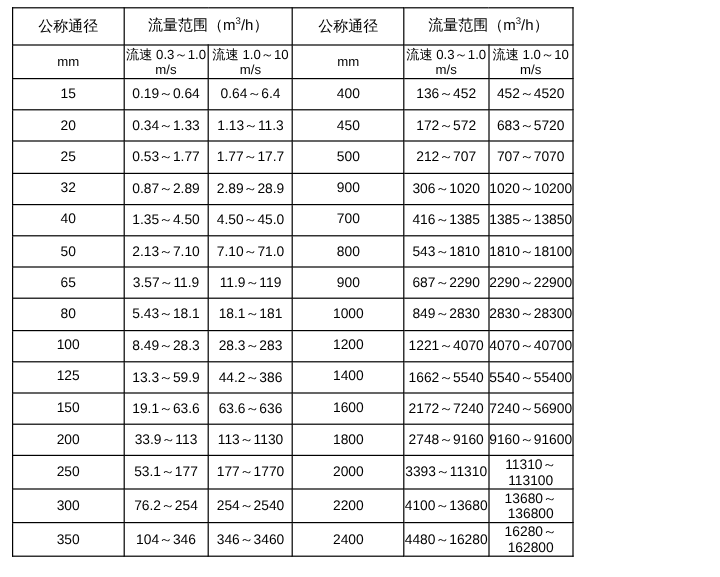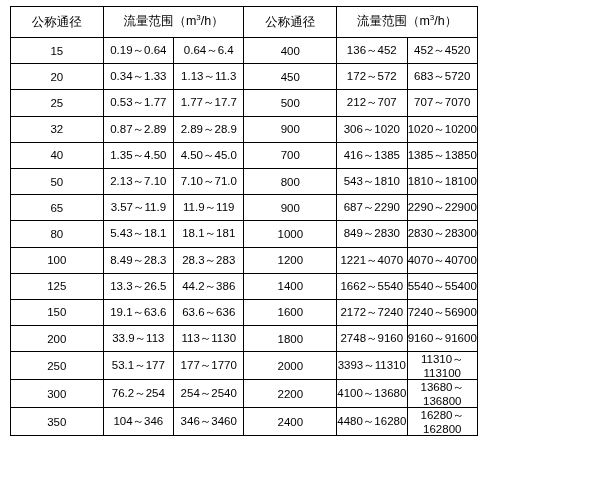"mm" tr.hdr-sub { html: none -> <tr> <td>mm</td> <td>流速 0.3～1.0 m/s</td> <td>流速 1.0～10 m/s</td> <td>mm</td> <td>流速 0.3～1.0 m/s</td> <td>流速 1.0～10 m/s</td> </tr> }
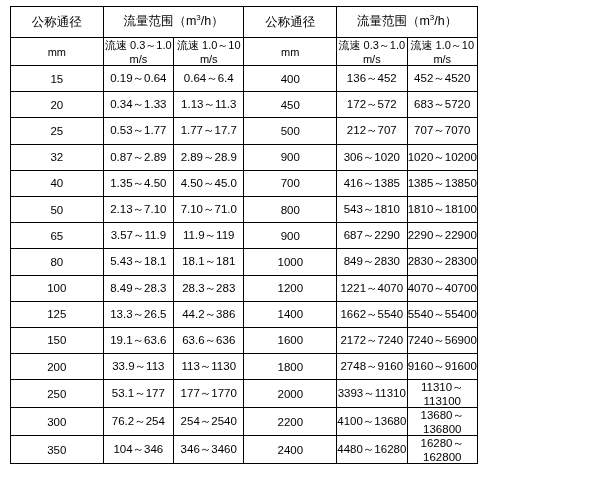"13.3～26.5" td { text: 26.5 -> 59.9 }
